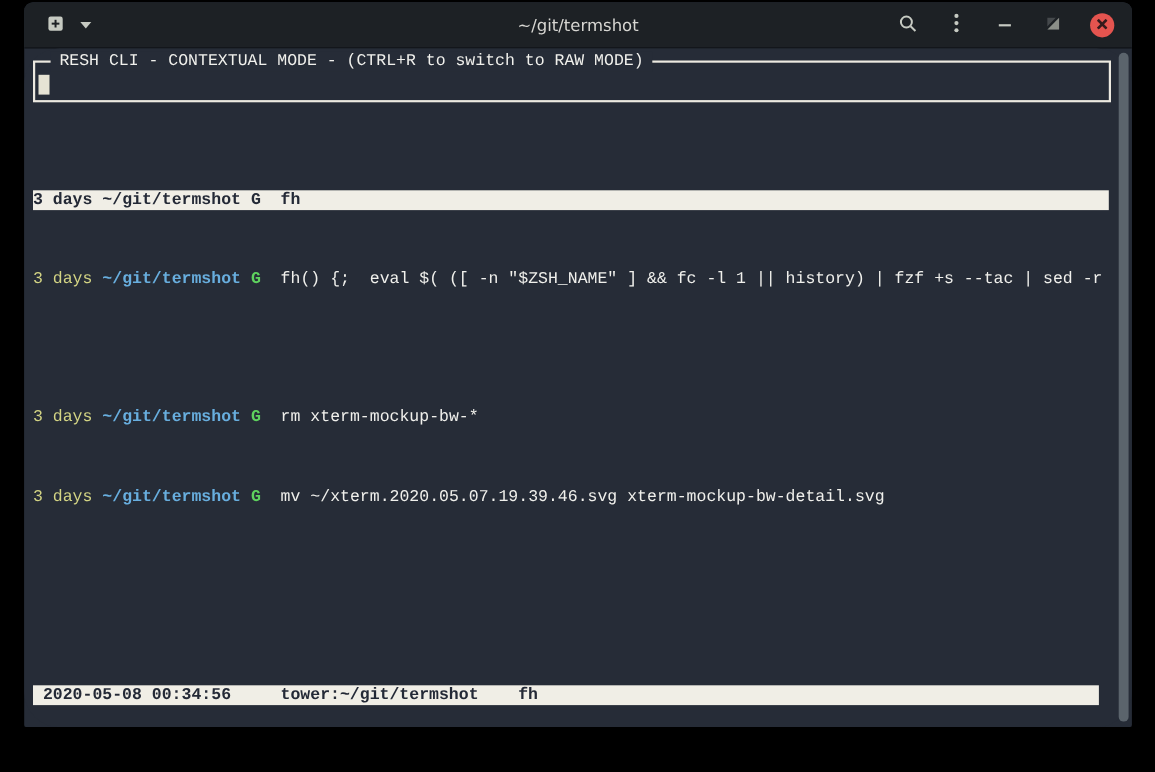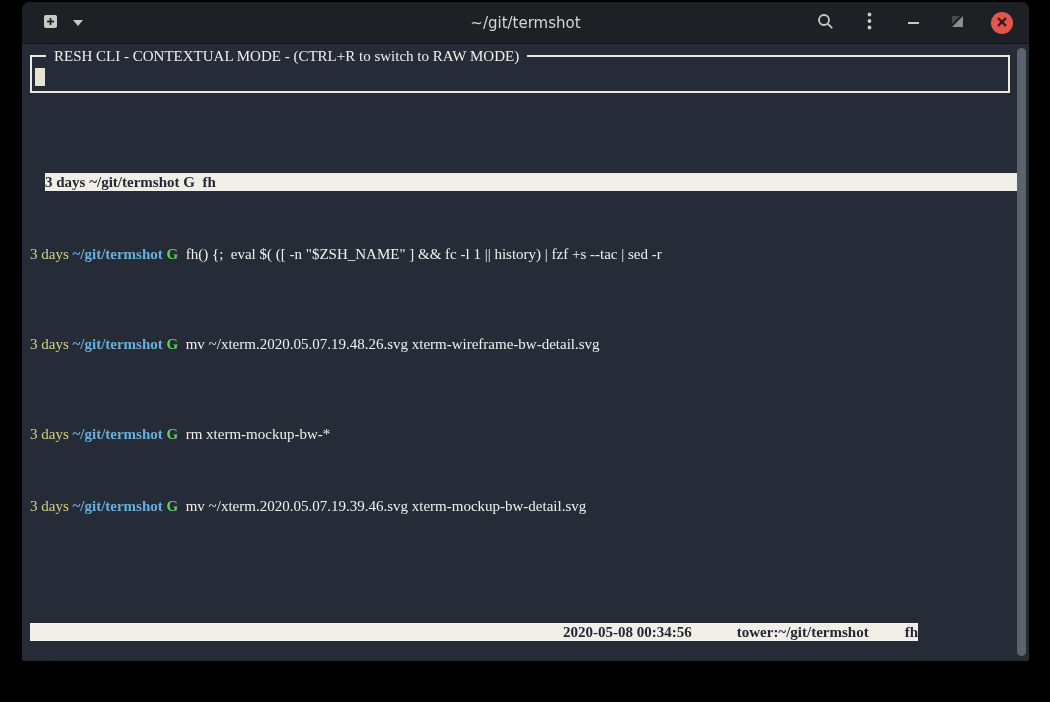"RESH CLI - CONTEXTUAL MODE" .terminal { font-family: Liberation Serif, serif -> Liberation Mono, monospace }
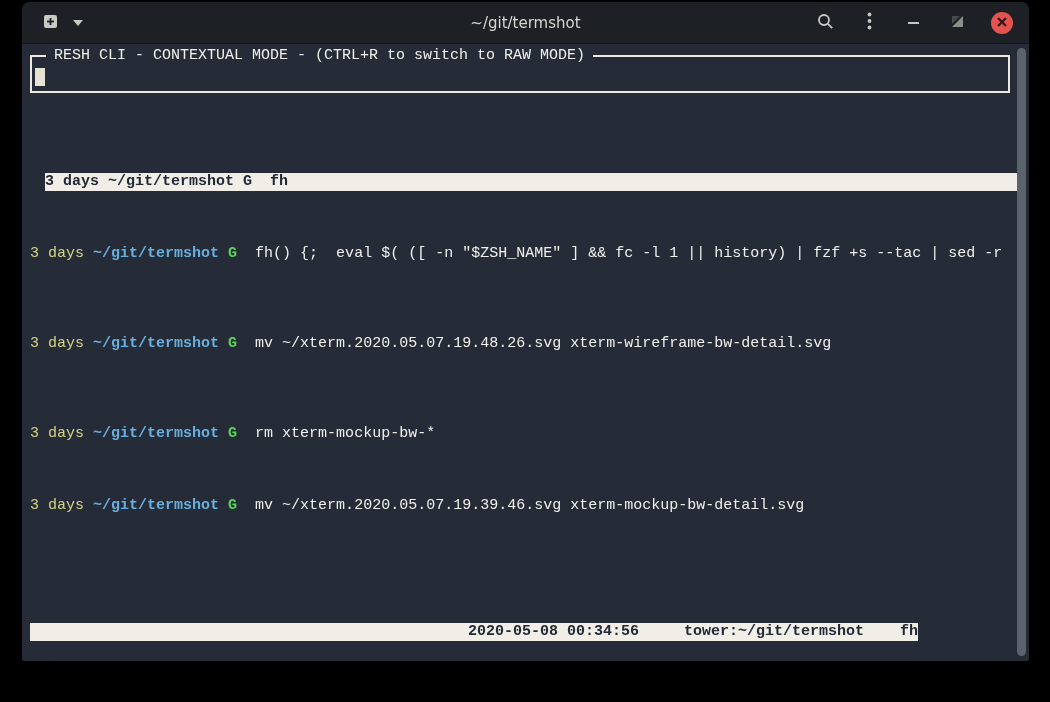"3 days ~/git/termshot G fh" .row.selected { margin-left: 15px -> none }
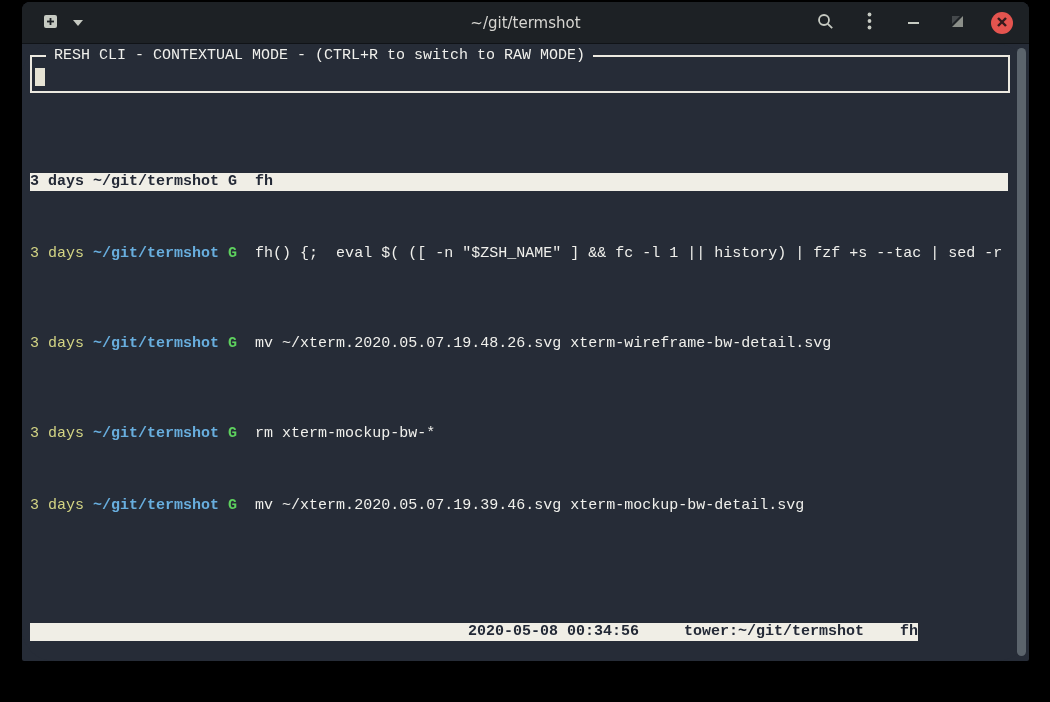"3 days ~/git/termshot G mv ~/xterm.2020.05.07.19.48.26.svg" div.row { html: <div><span>3 days</span><span> </span><span>~/git/termshot</span><span> </span><span>G</span><span> </span><span>mv ~/xterm.2020.05.07.19.48.26.svg xterm-wireframe-bw-detail.svg</span></div> -> none }
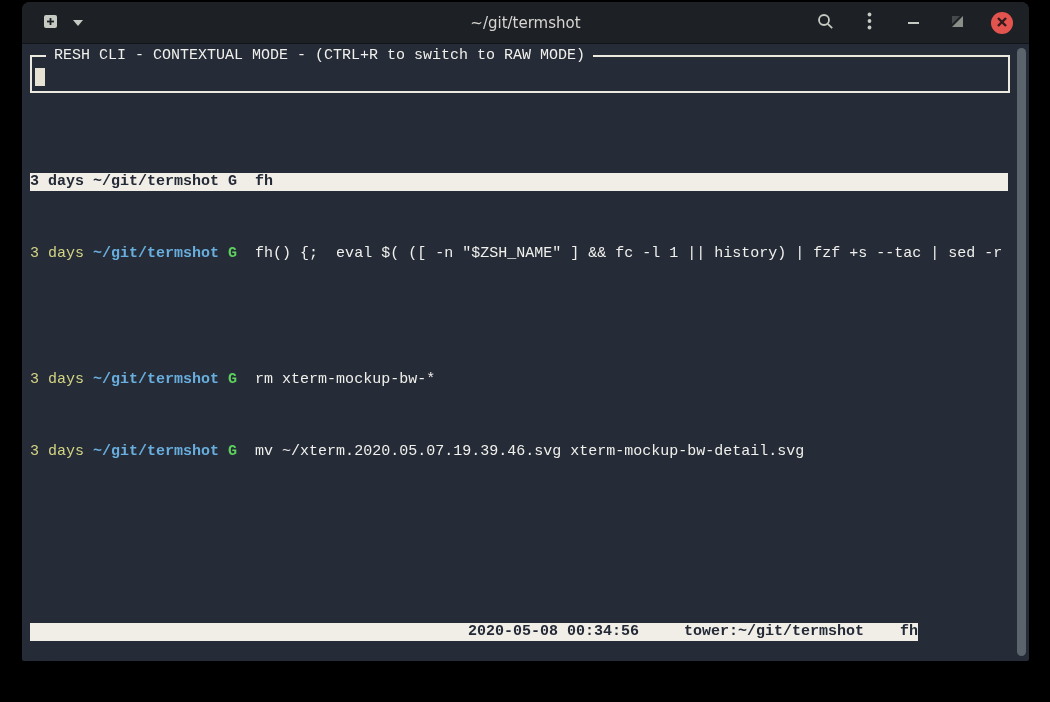"2020-05-08 00:34:56 tower:~/git/termshot" .status-bar { text-align: right -> none; width: 888px -> 969px }
